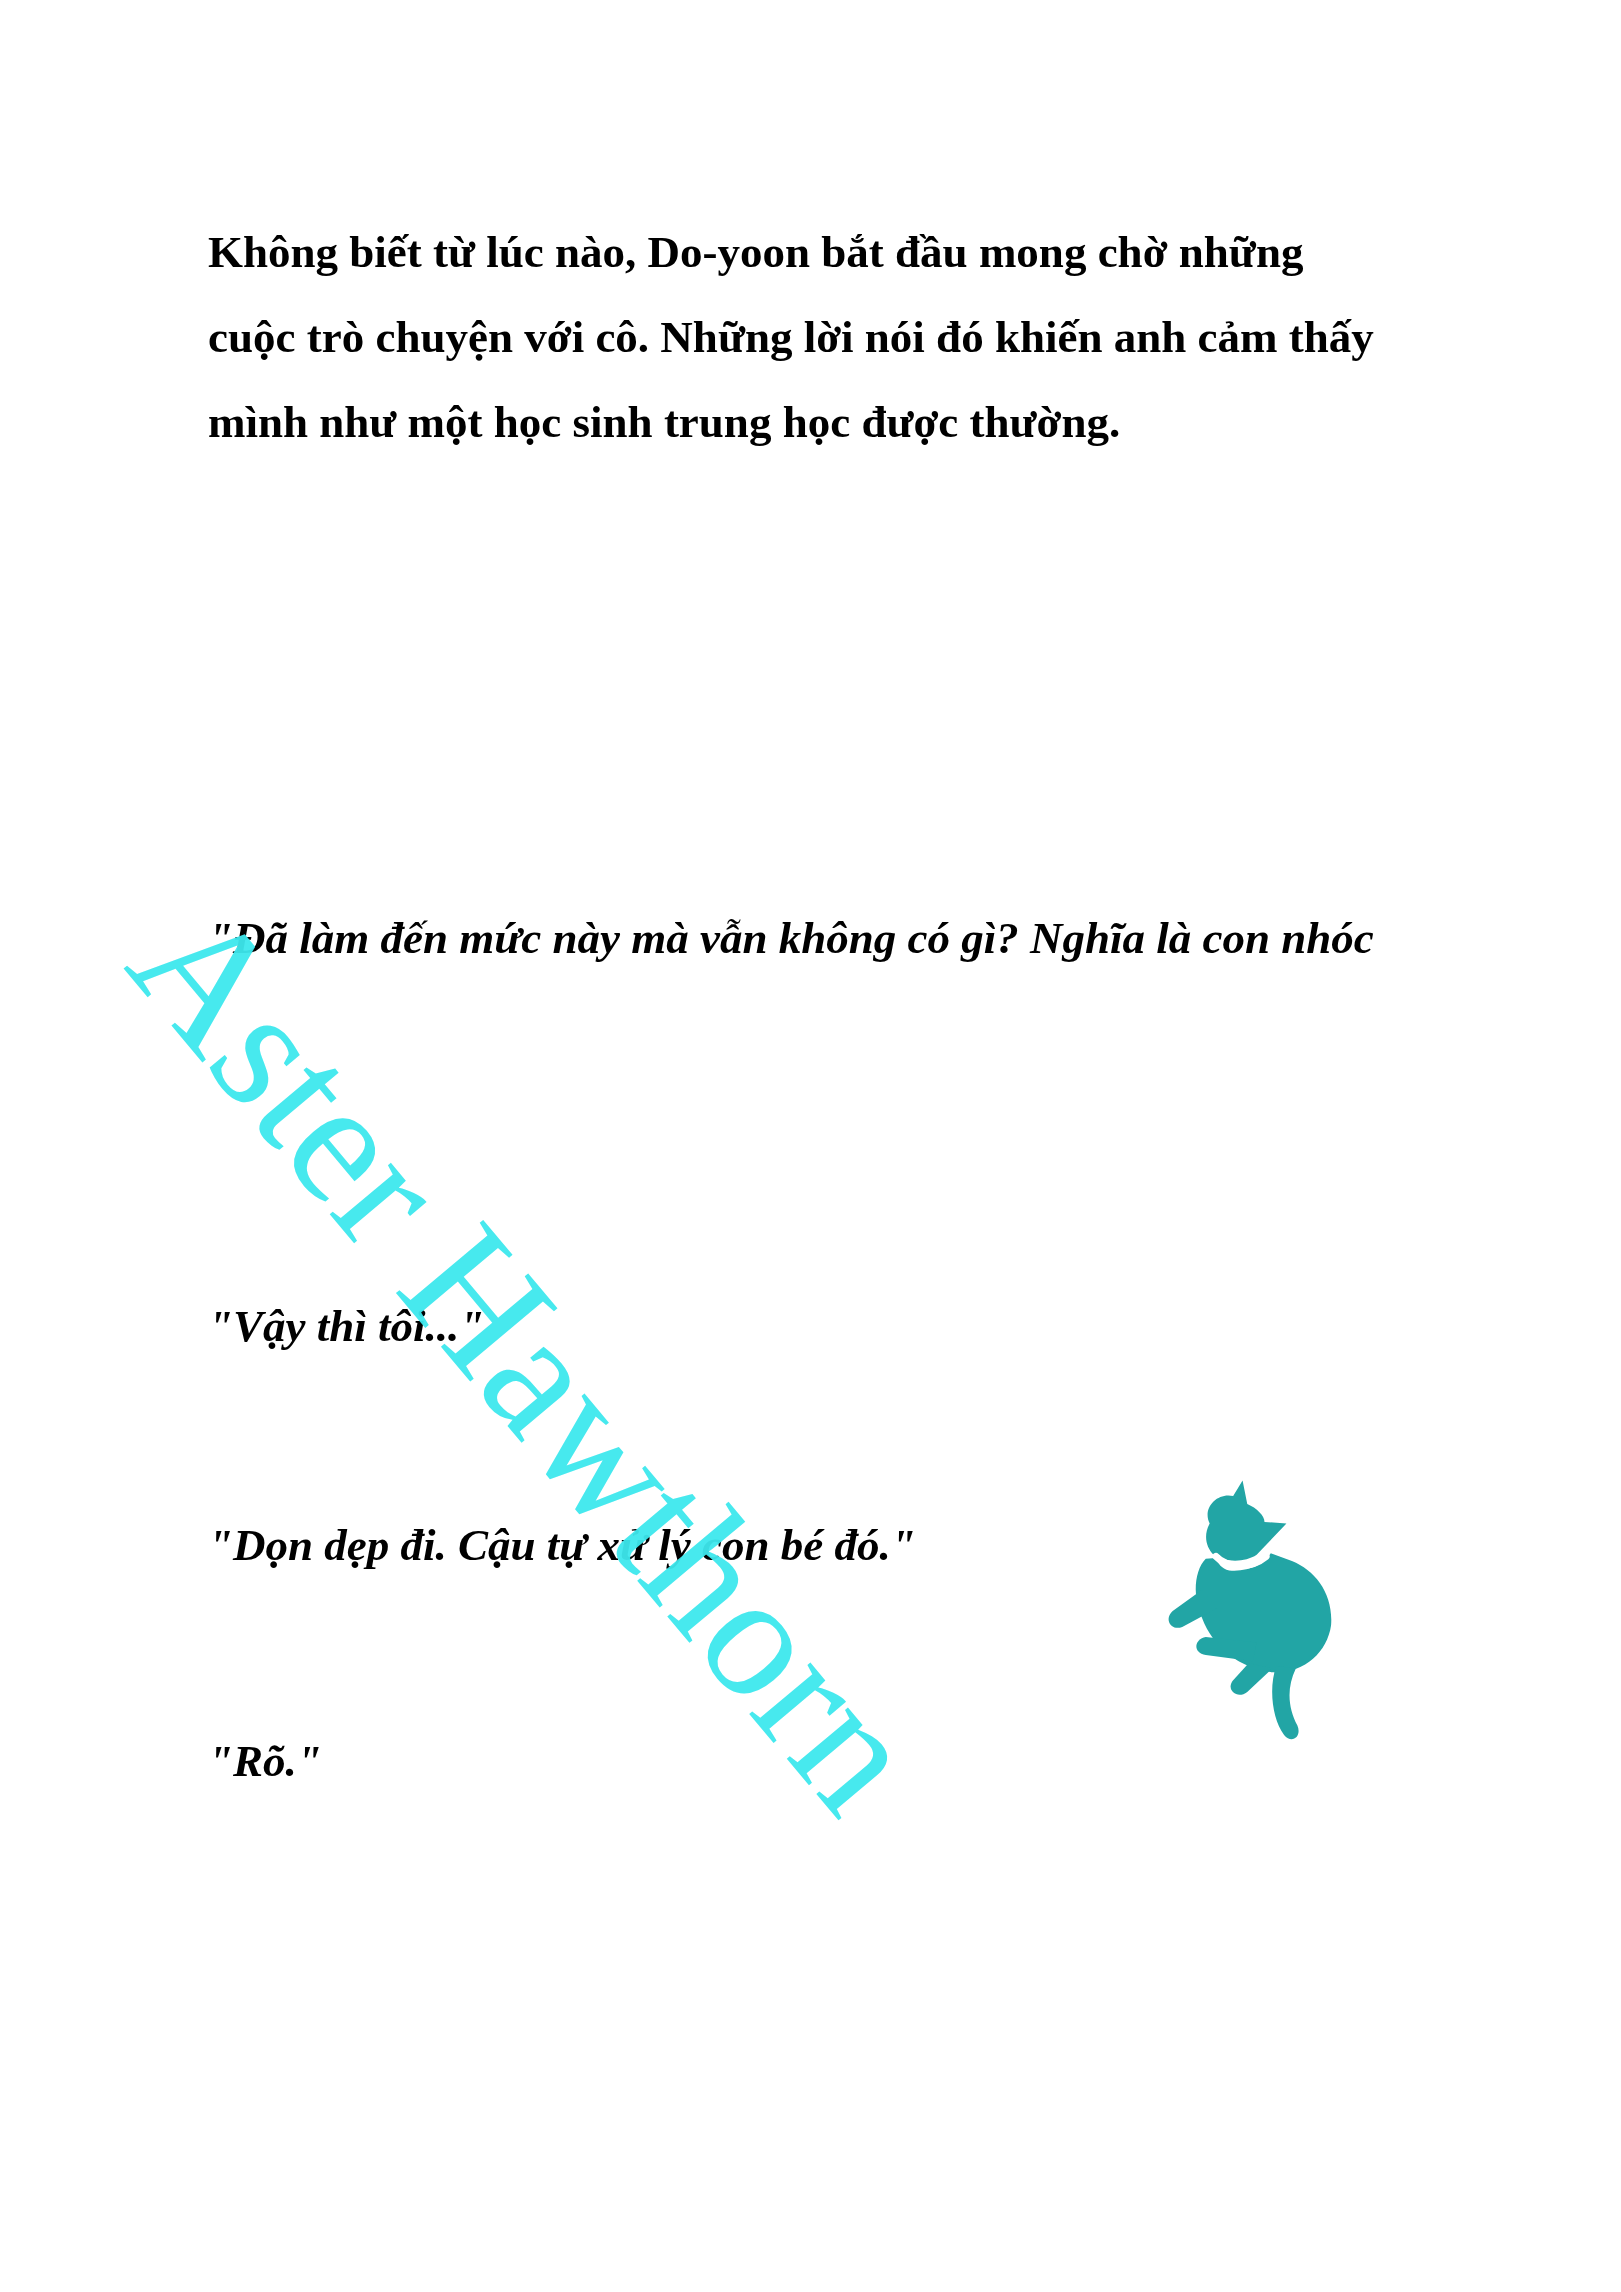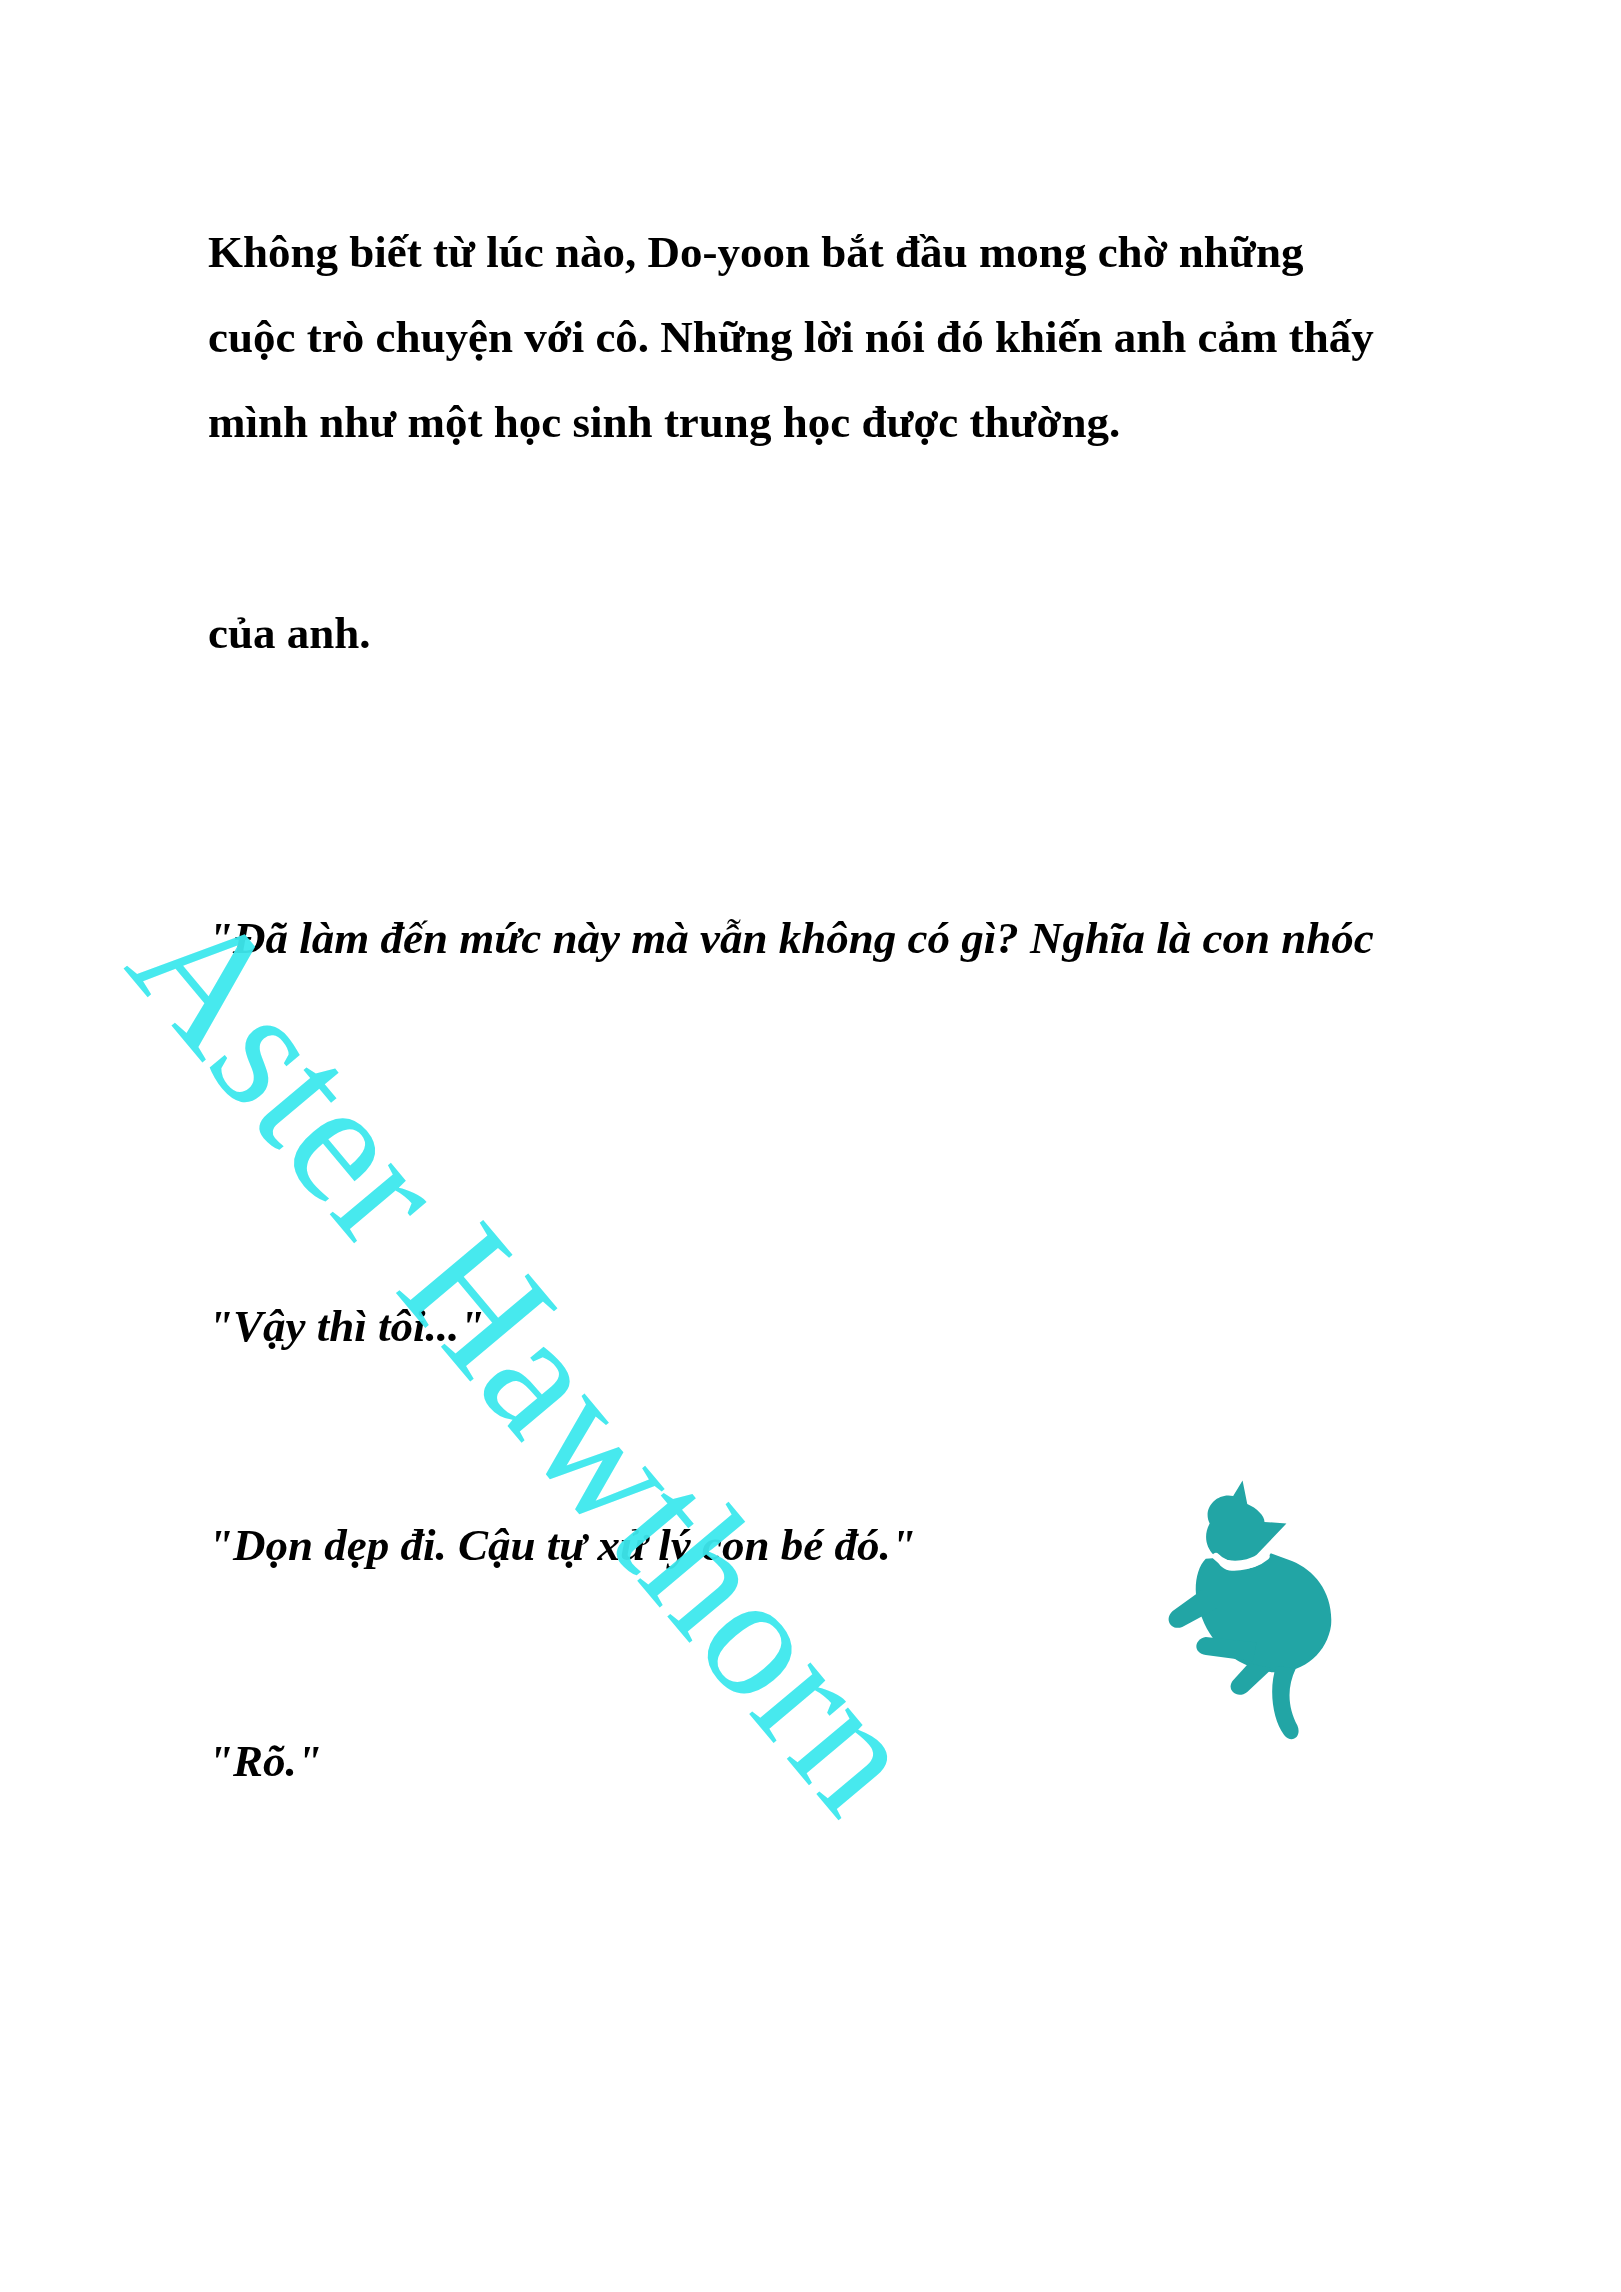"của anh." span.ln { html: <span>của anh.</span> -> none }
